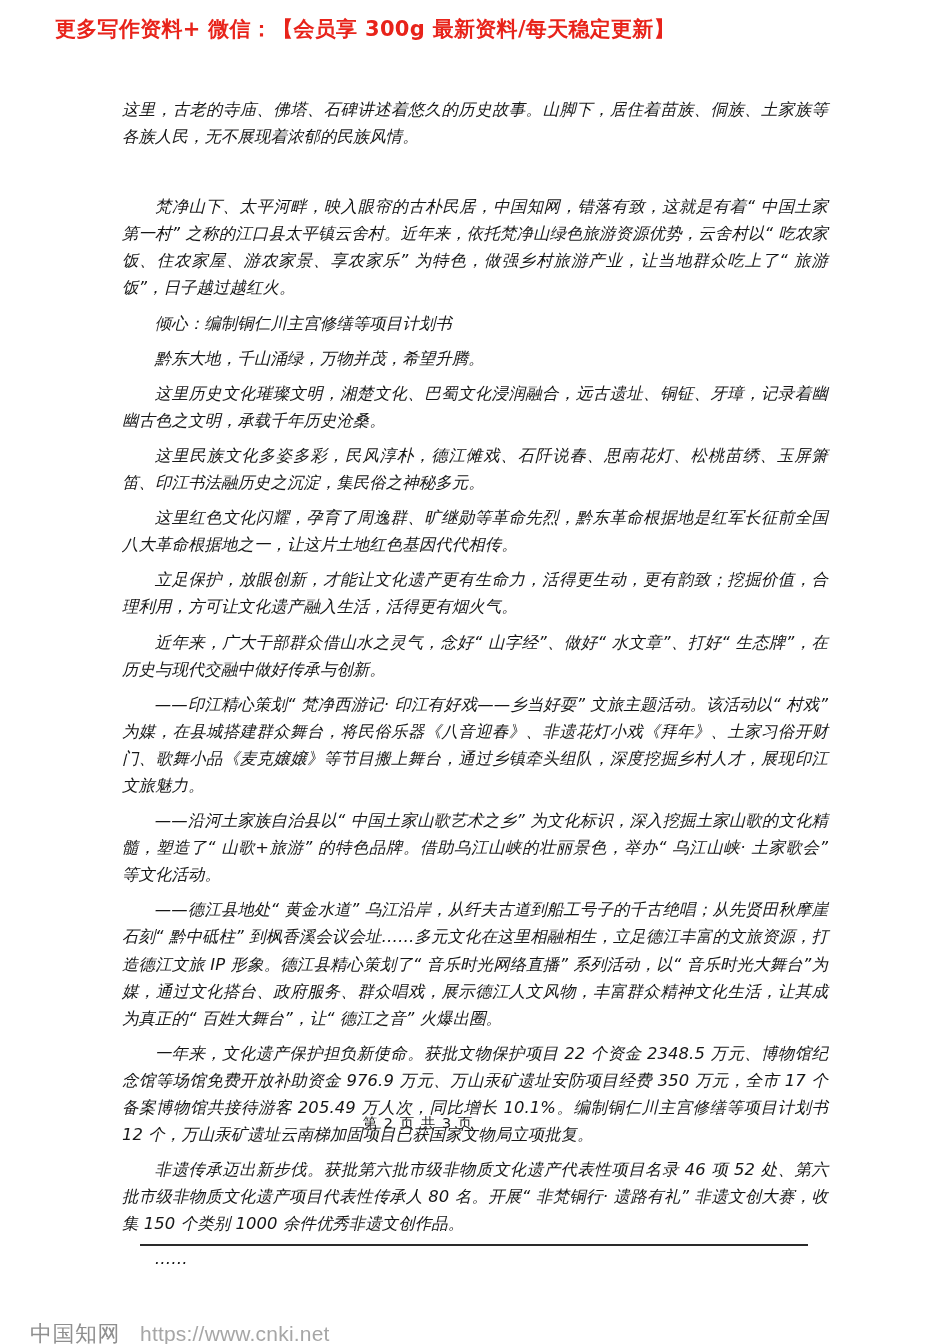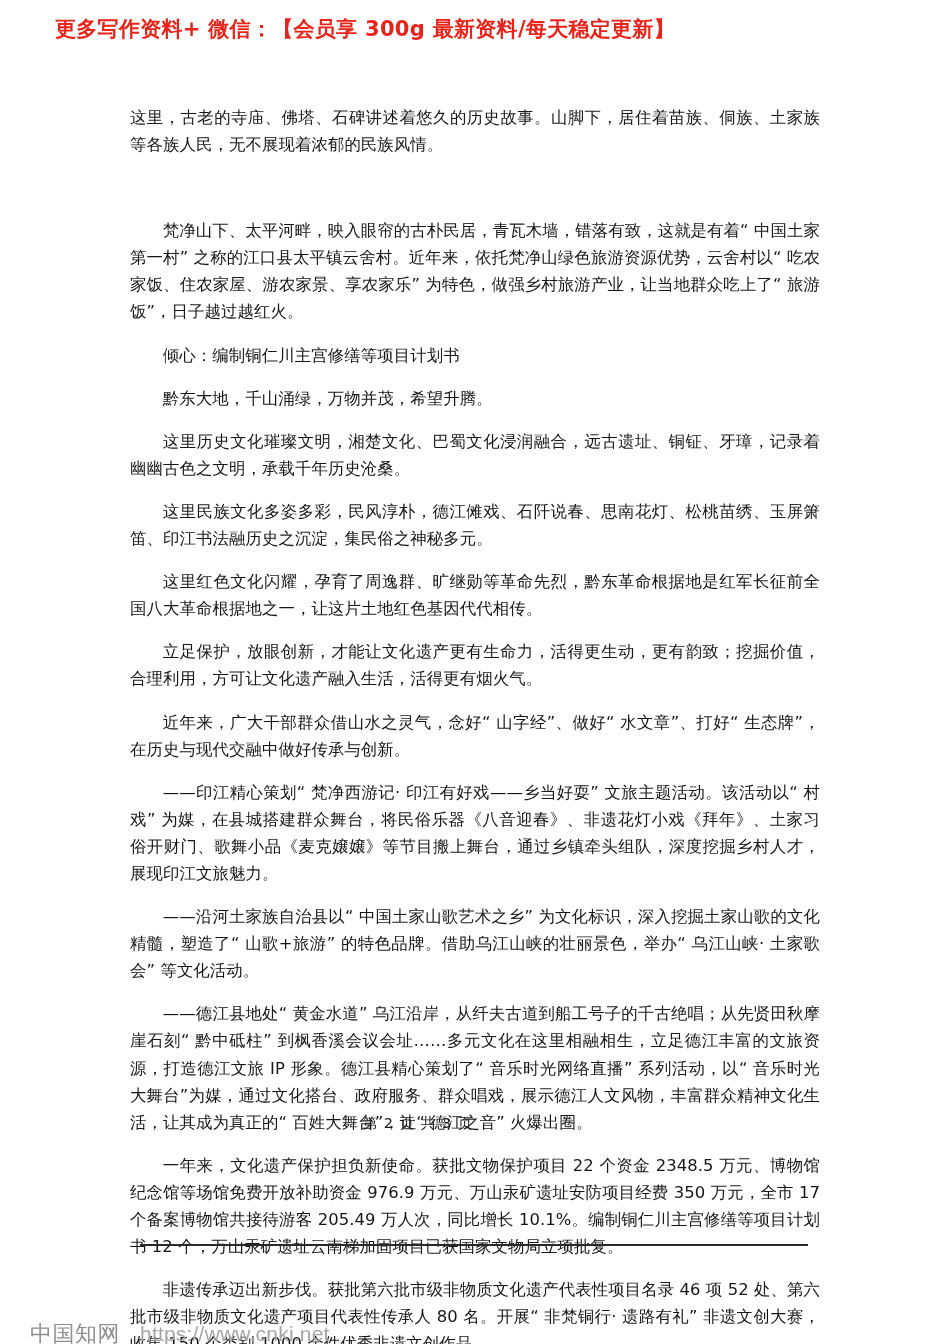"这里，古老的寺庙、佛塔、石碑讲述着悠久的历史故事。山脚下，居住着苗族、侗族、土家" .para { font-style: none -> italic; margin: 16px -> 8px }
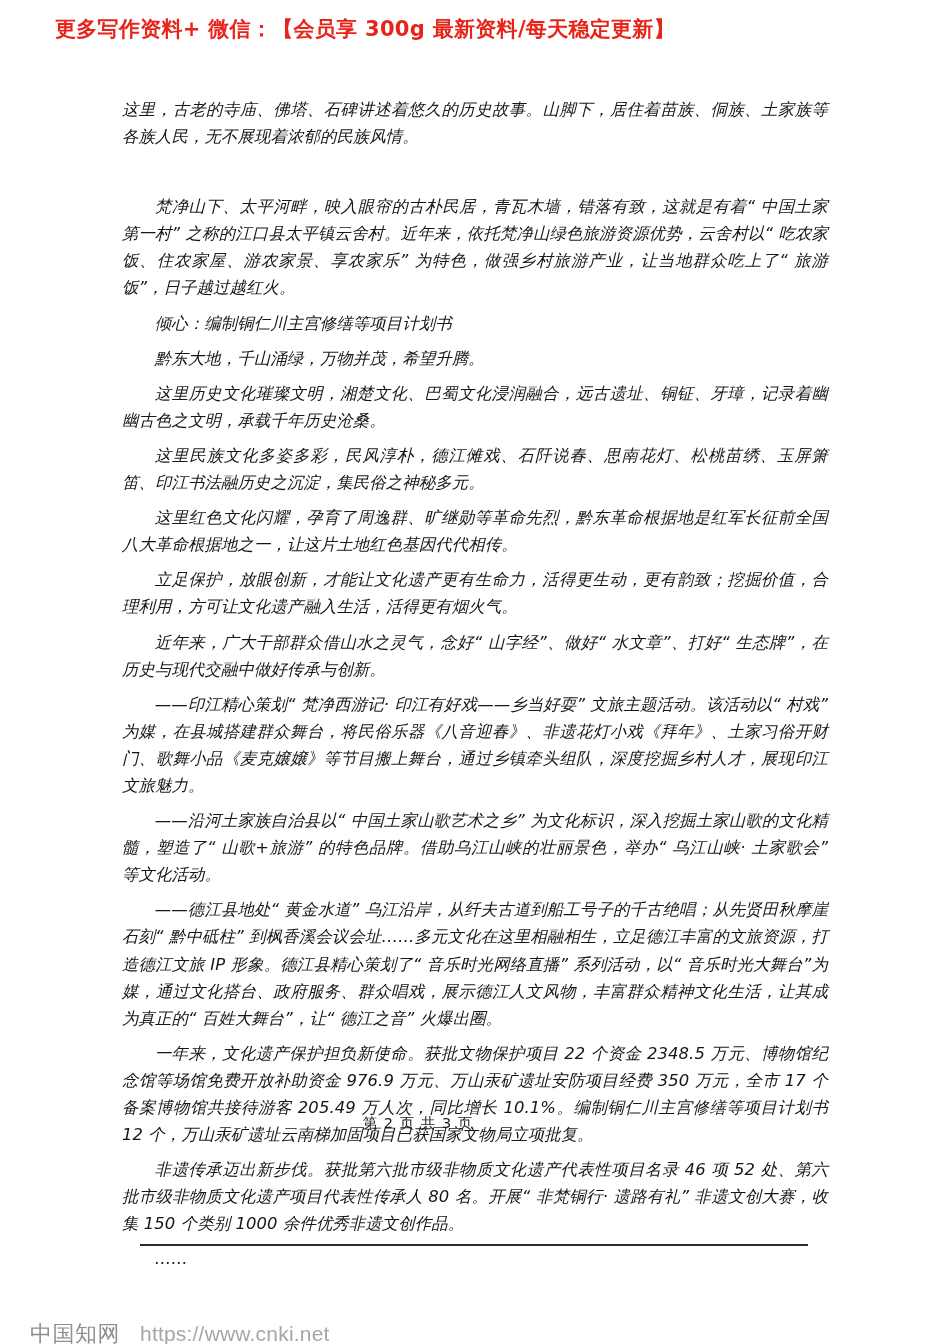"梵净山下、太平河畔，映入眼帘的古朴民居，青瓦木墙，错落有致，这就是有着“" p.para { text: 青瓦木墙 -> 中国知网 }
